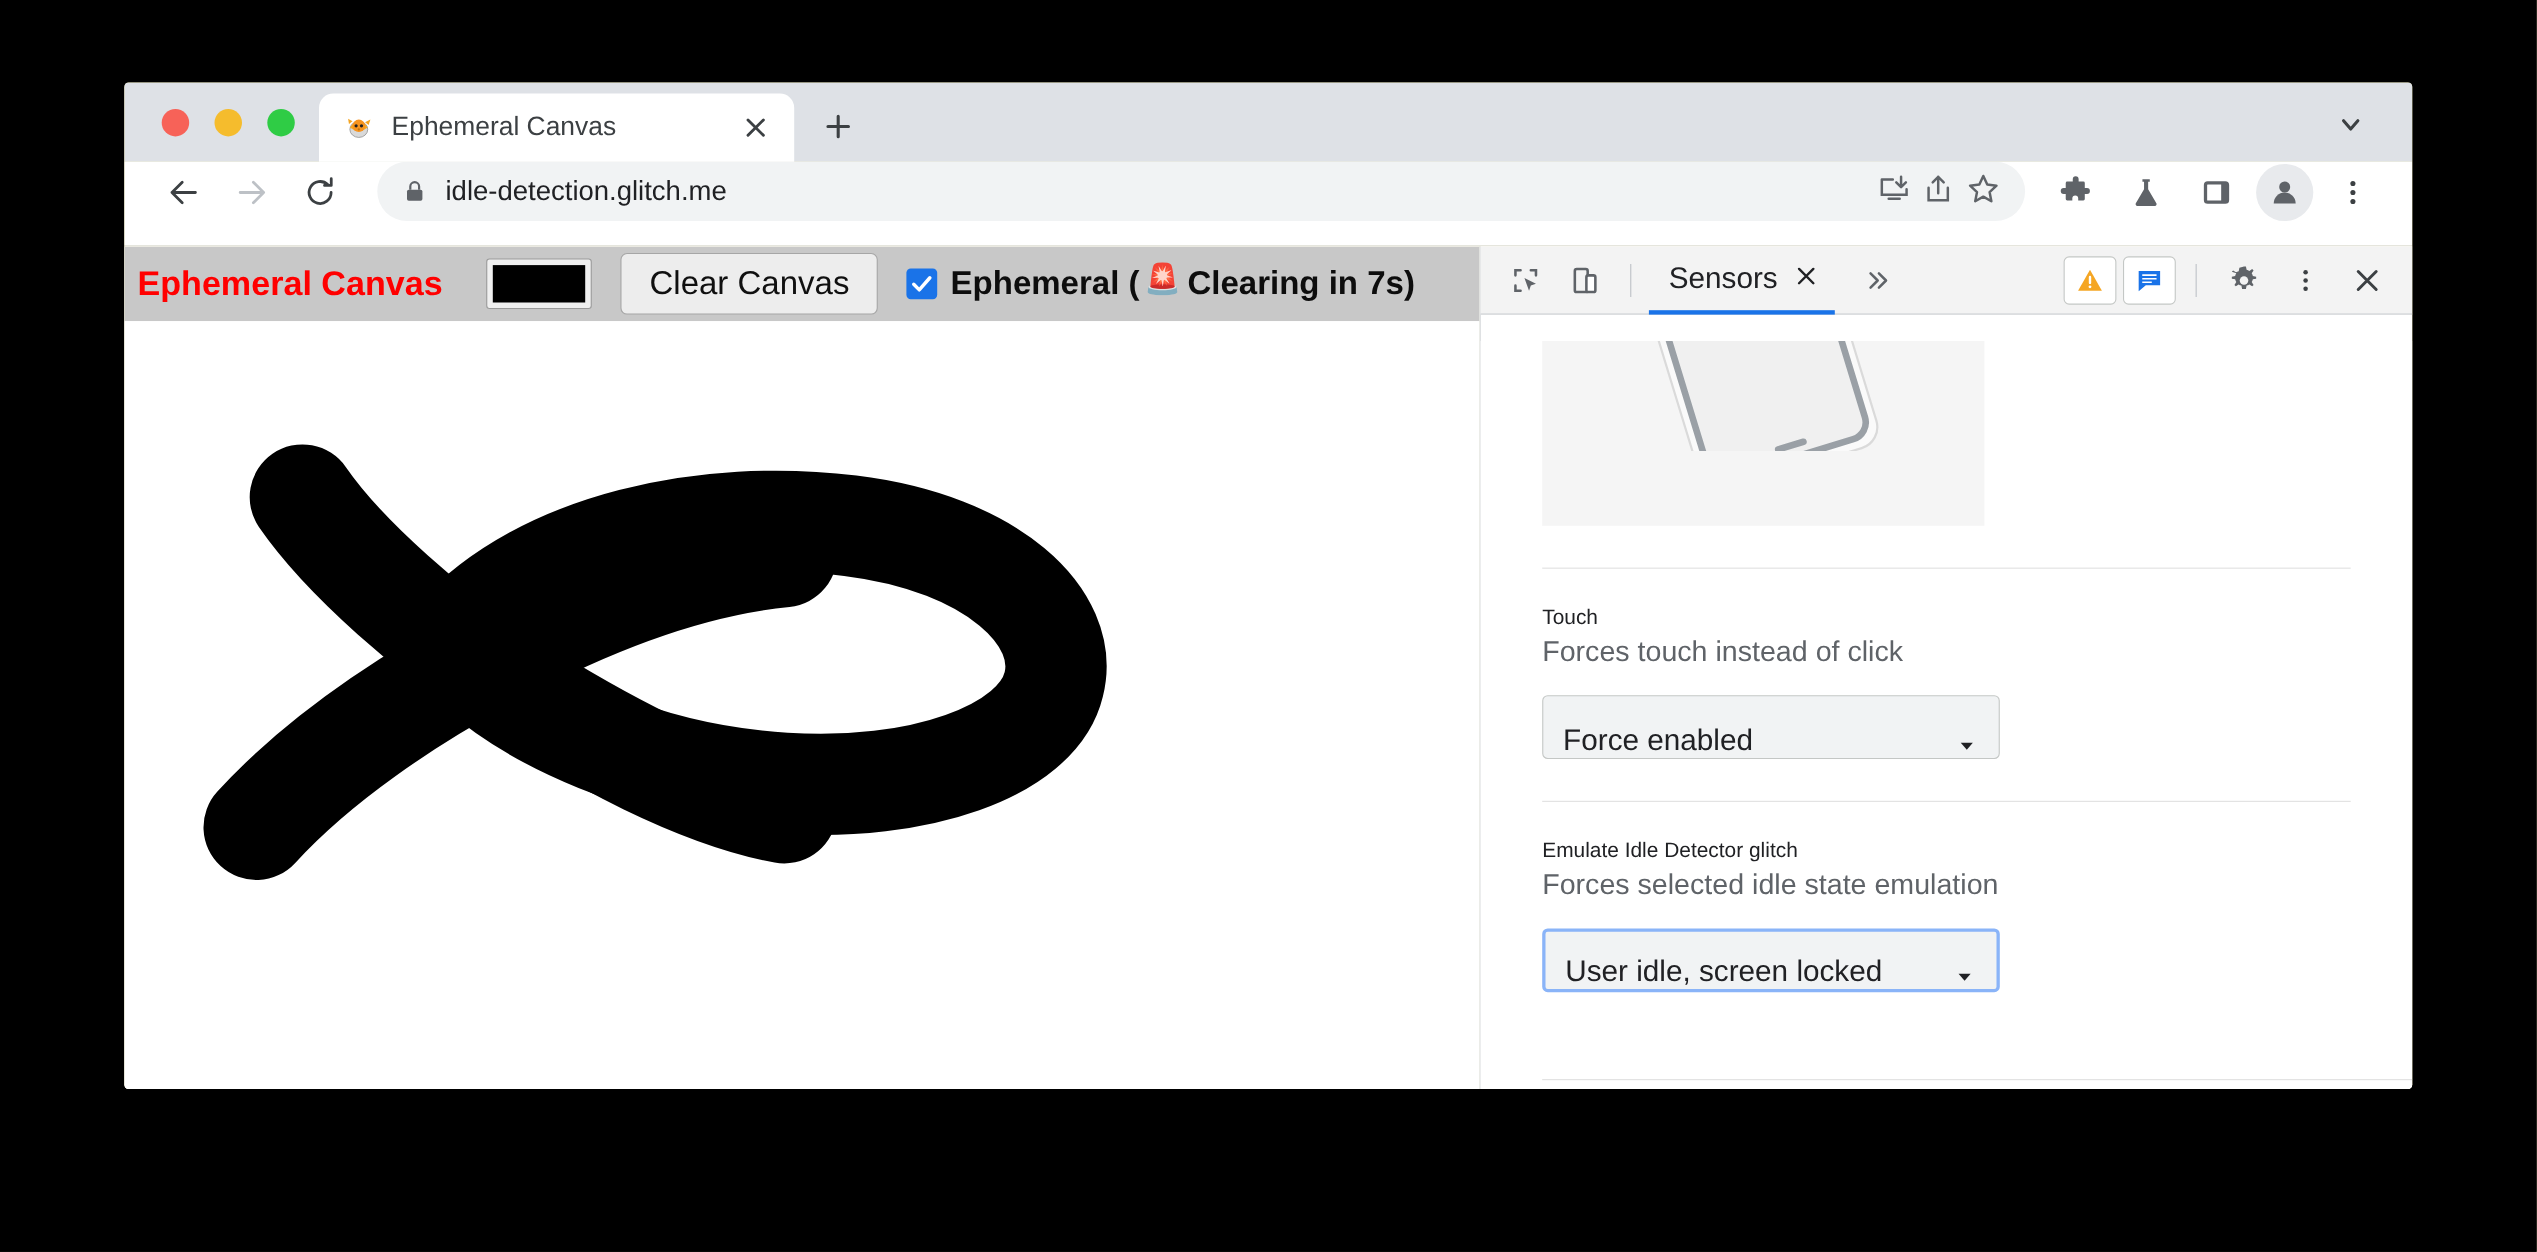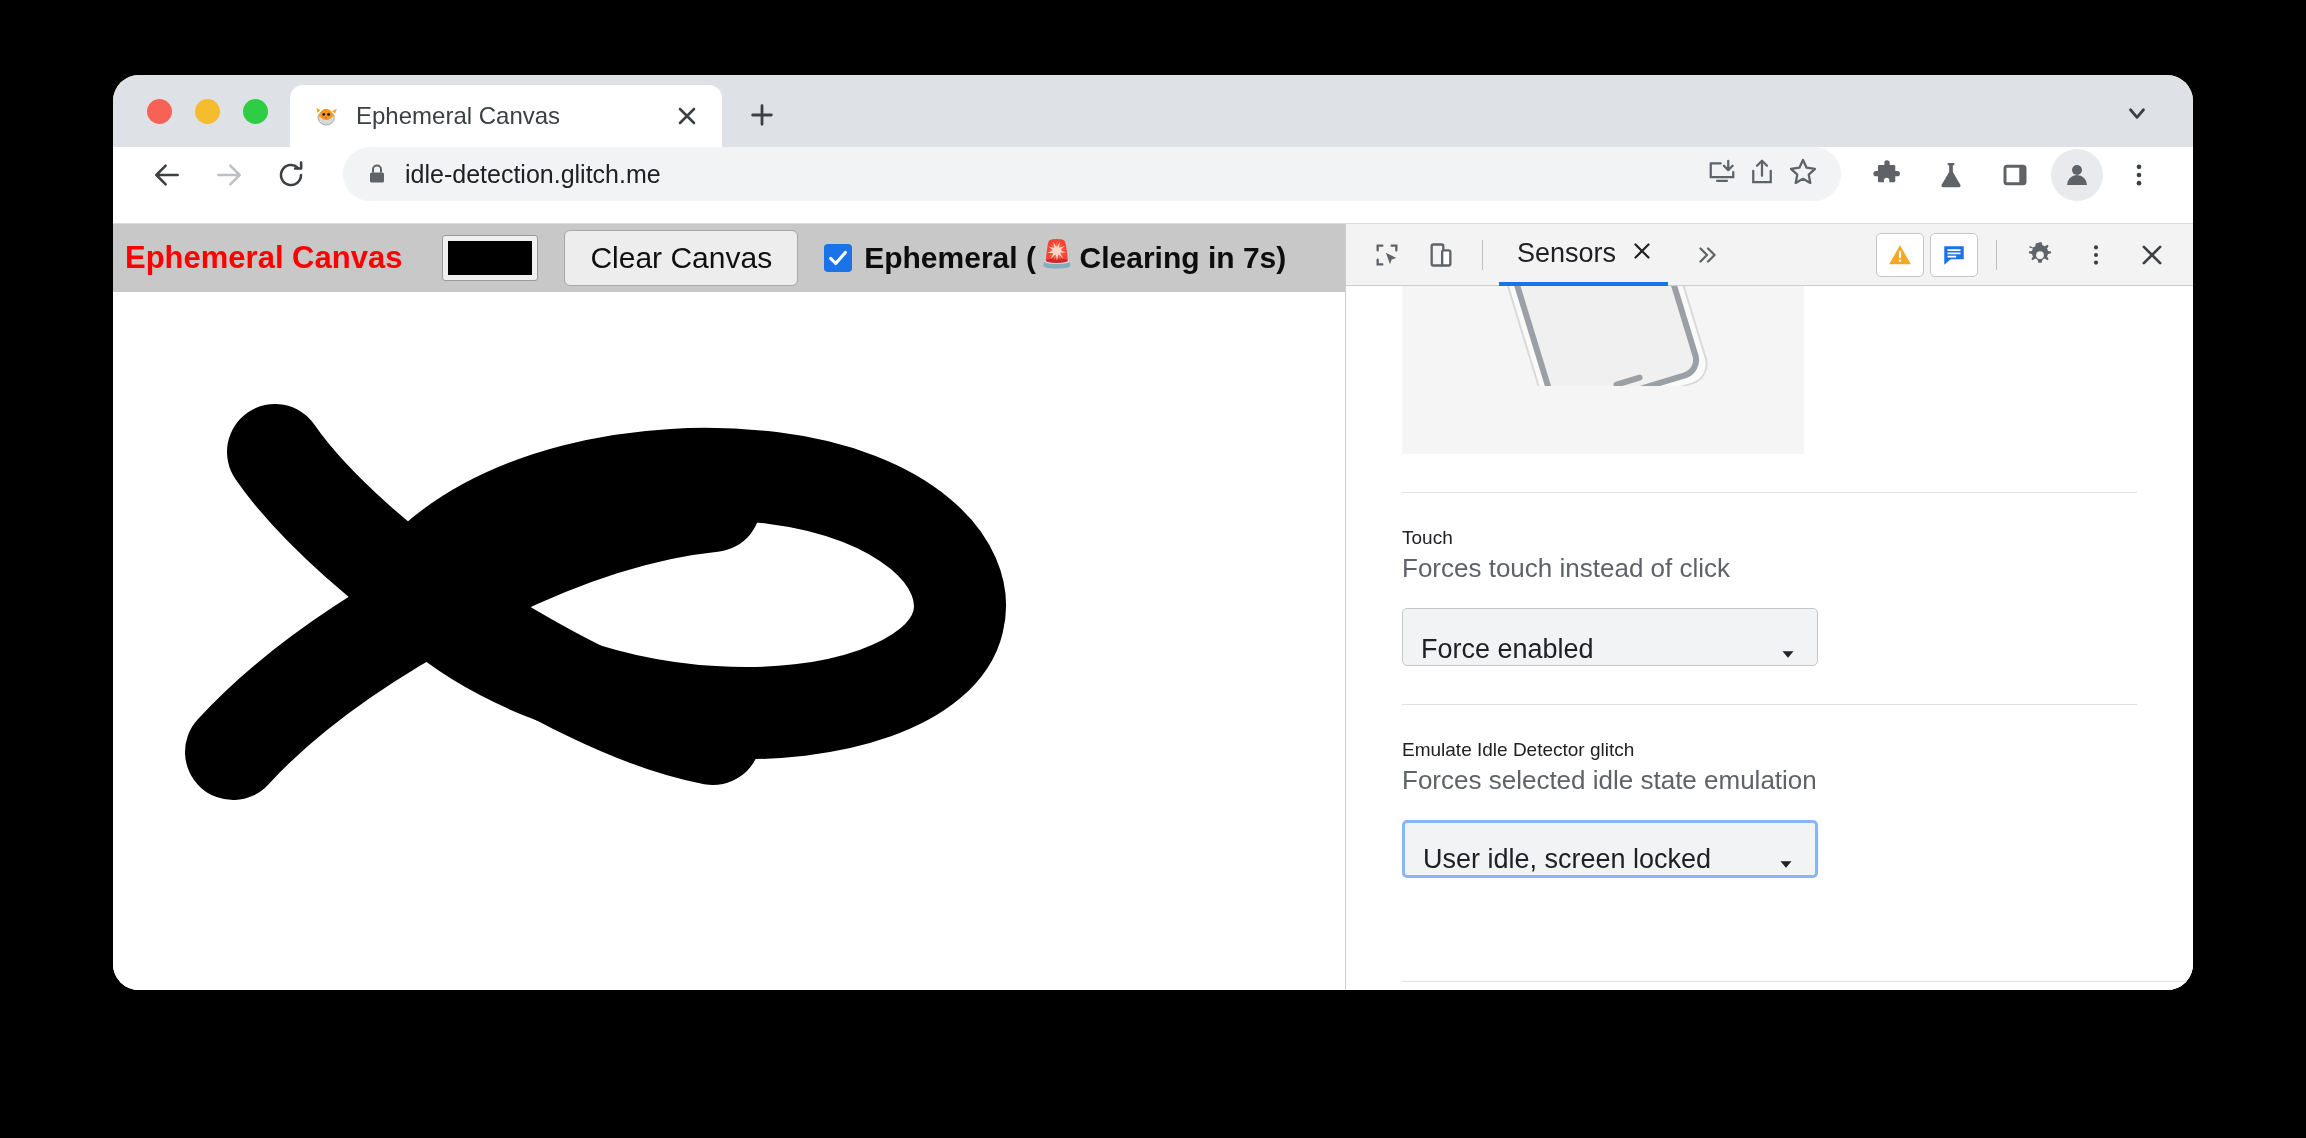"Ephemeral Canvas" #browser-window { border-radius: 26px -> 4px }
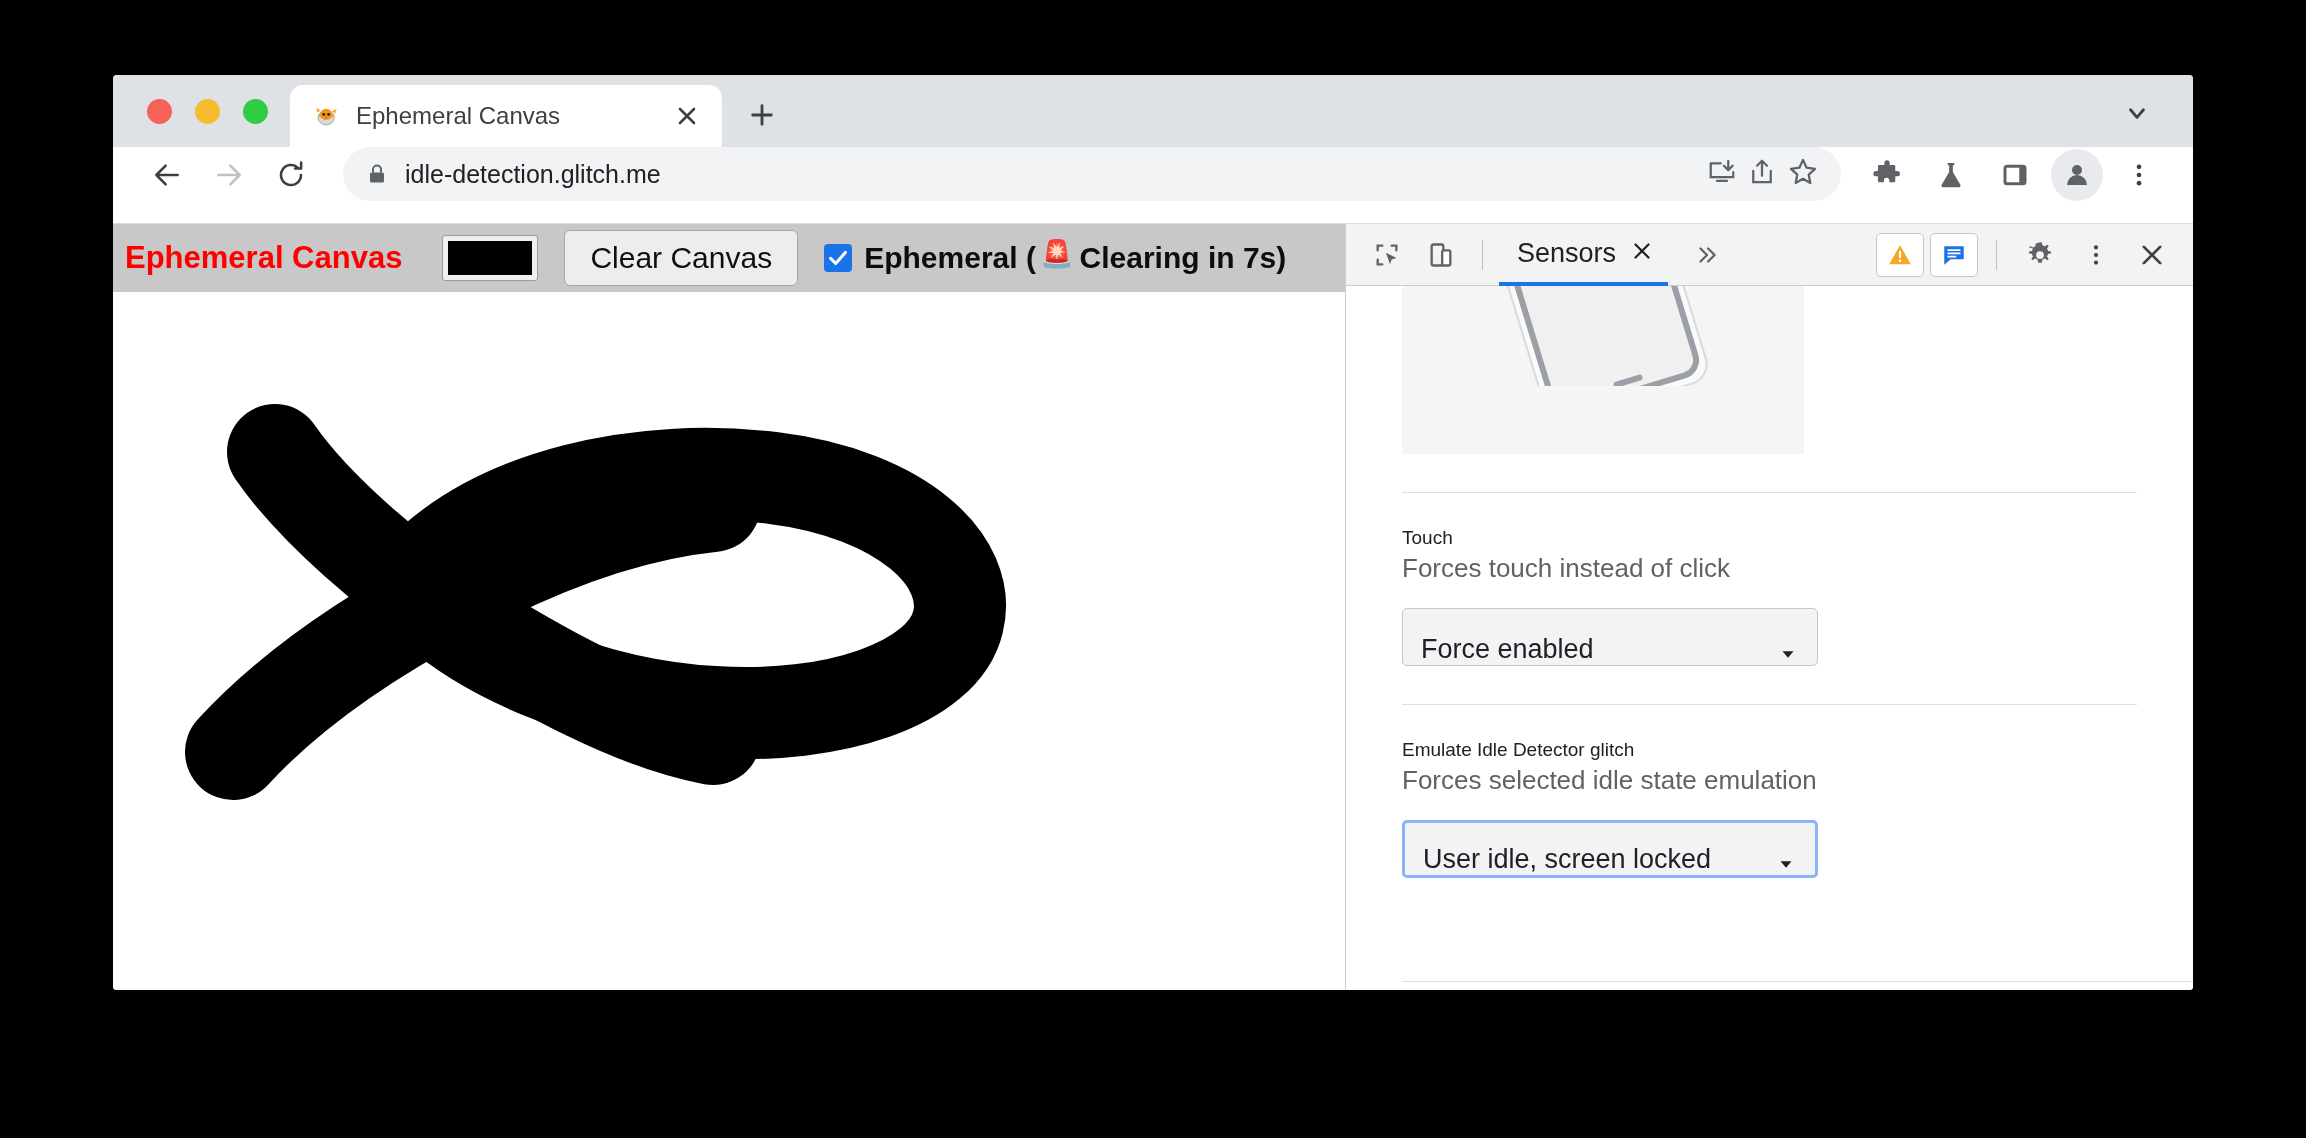"Sensors" #devtools { gap: none -> 24px }
